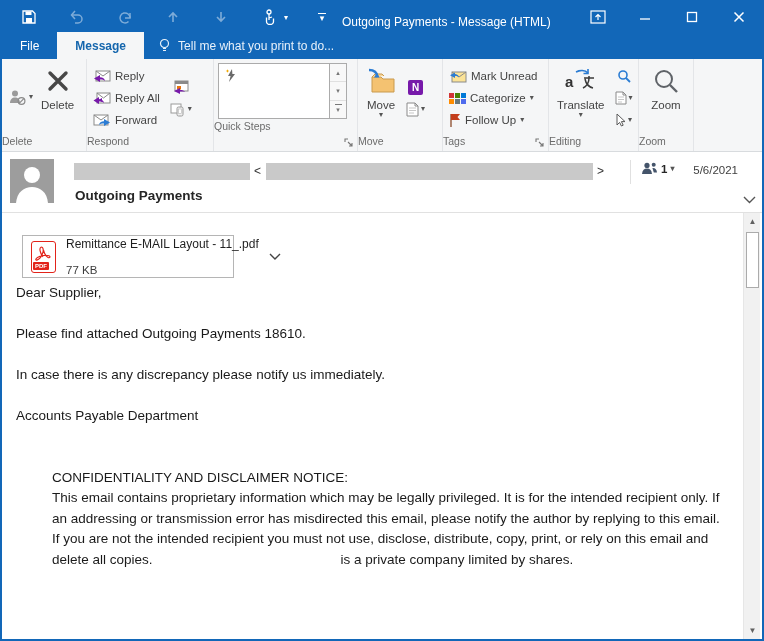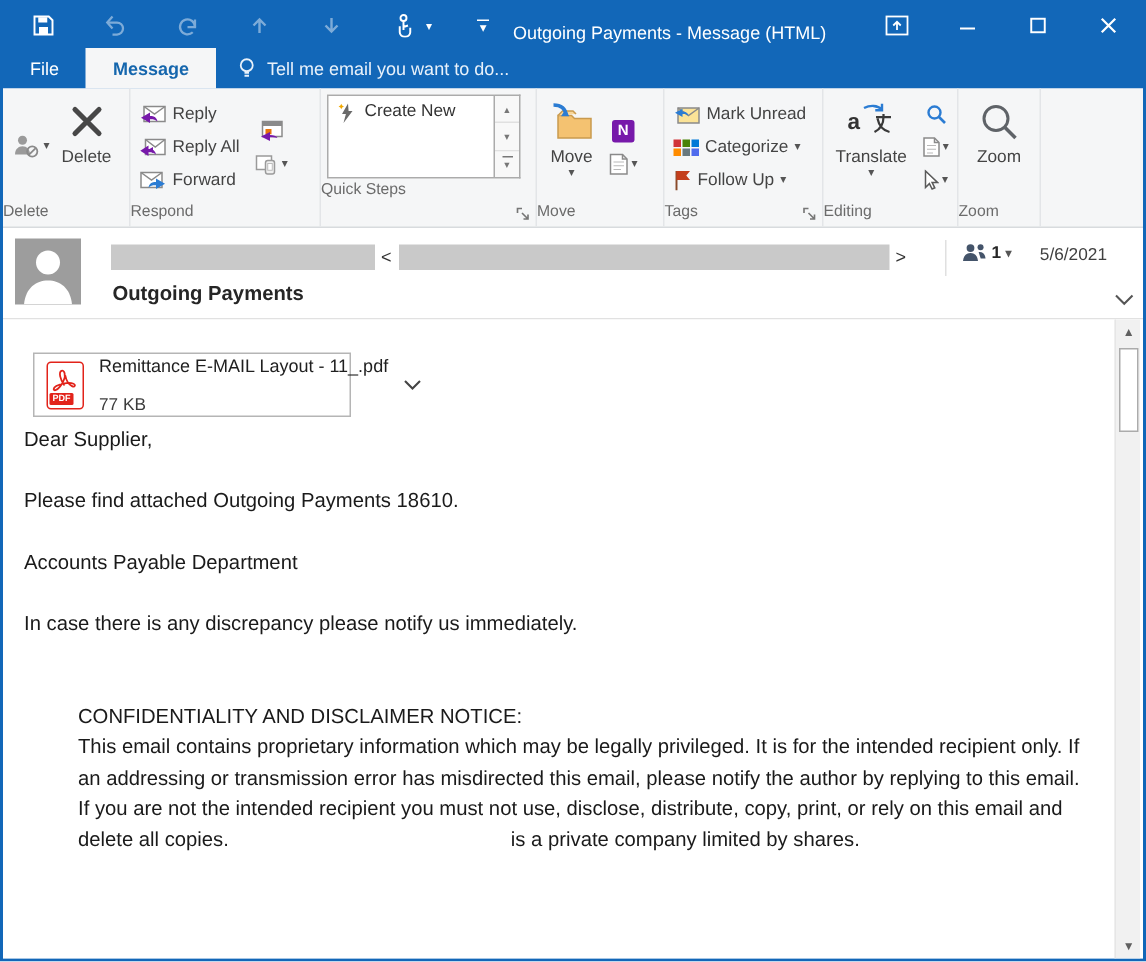"Tell me email you want" span { text: email you want -> what you print }
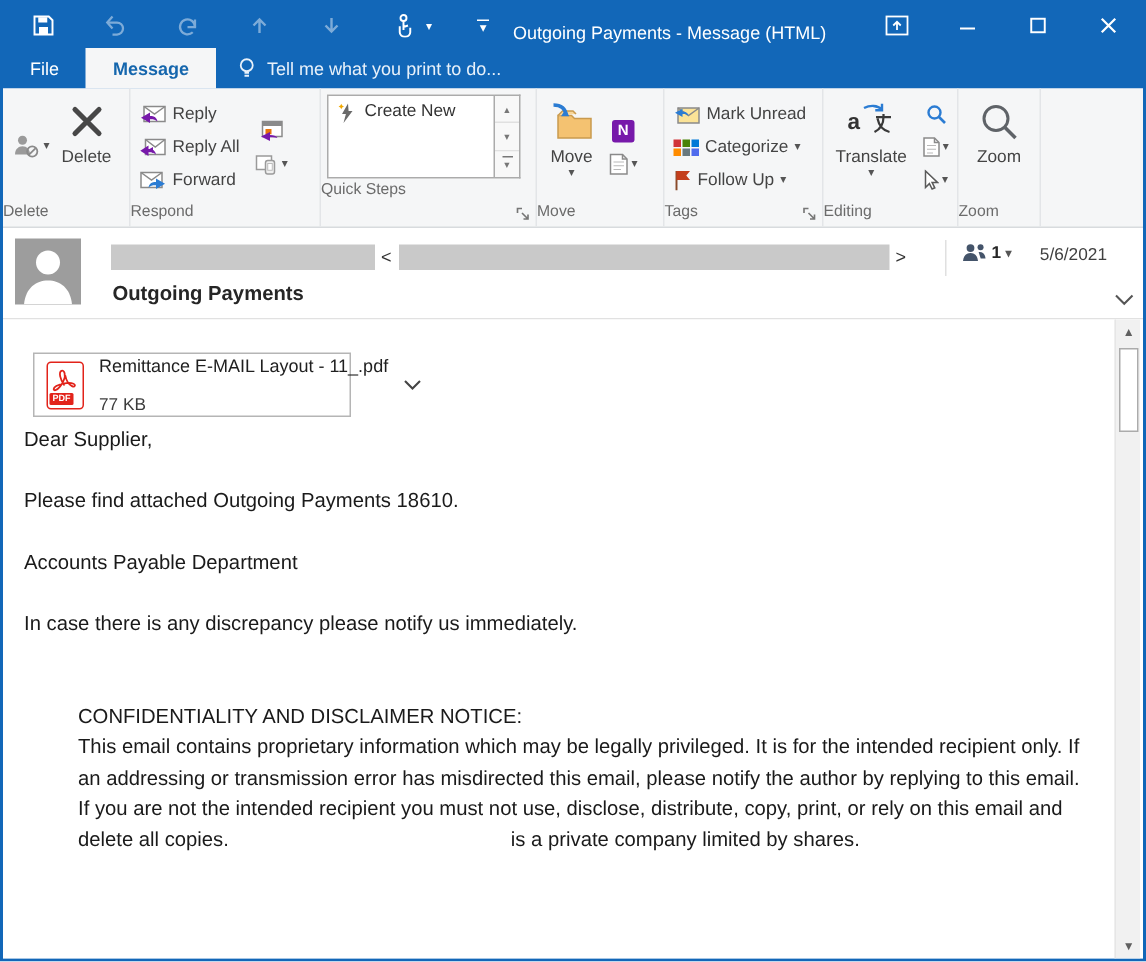"Create New" span { html: <span>Create New</span> -> none }
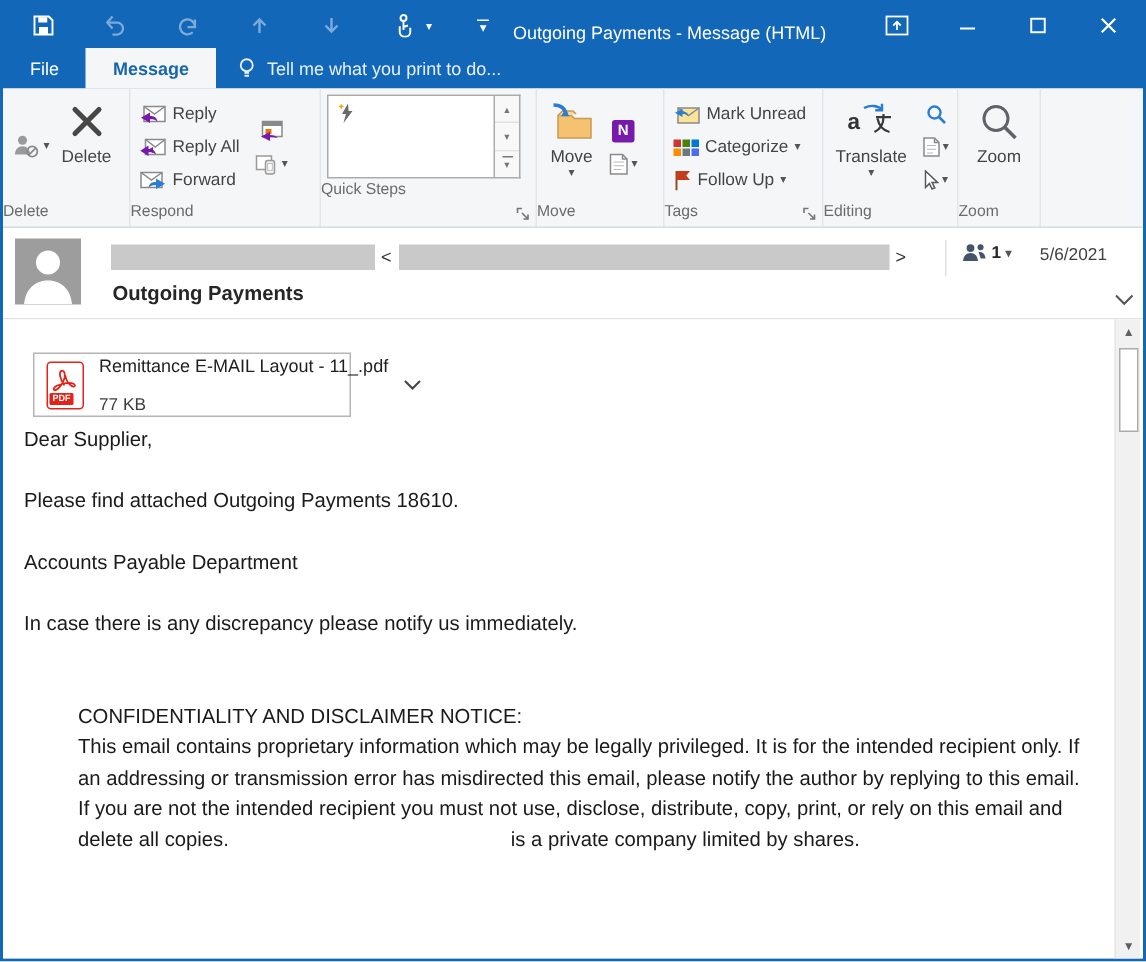"Accounts Payable Department" p { order: before "In case there is any" -> after "In case there is any" }
